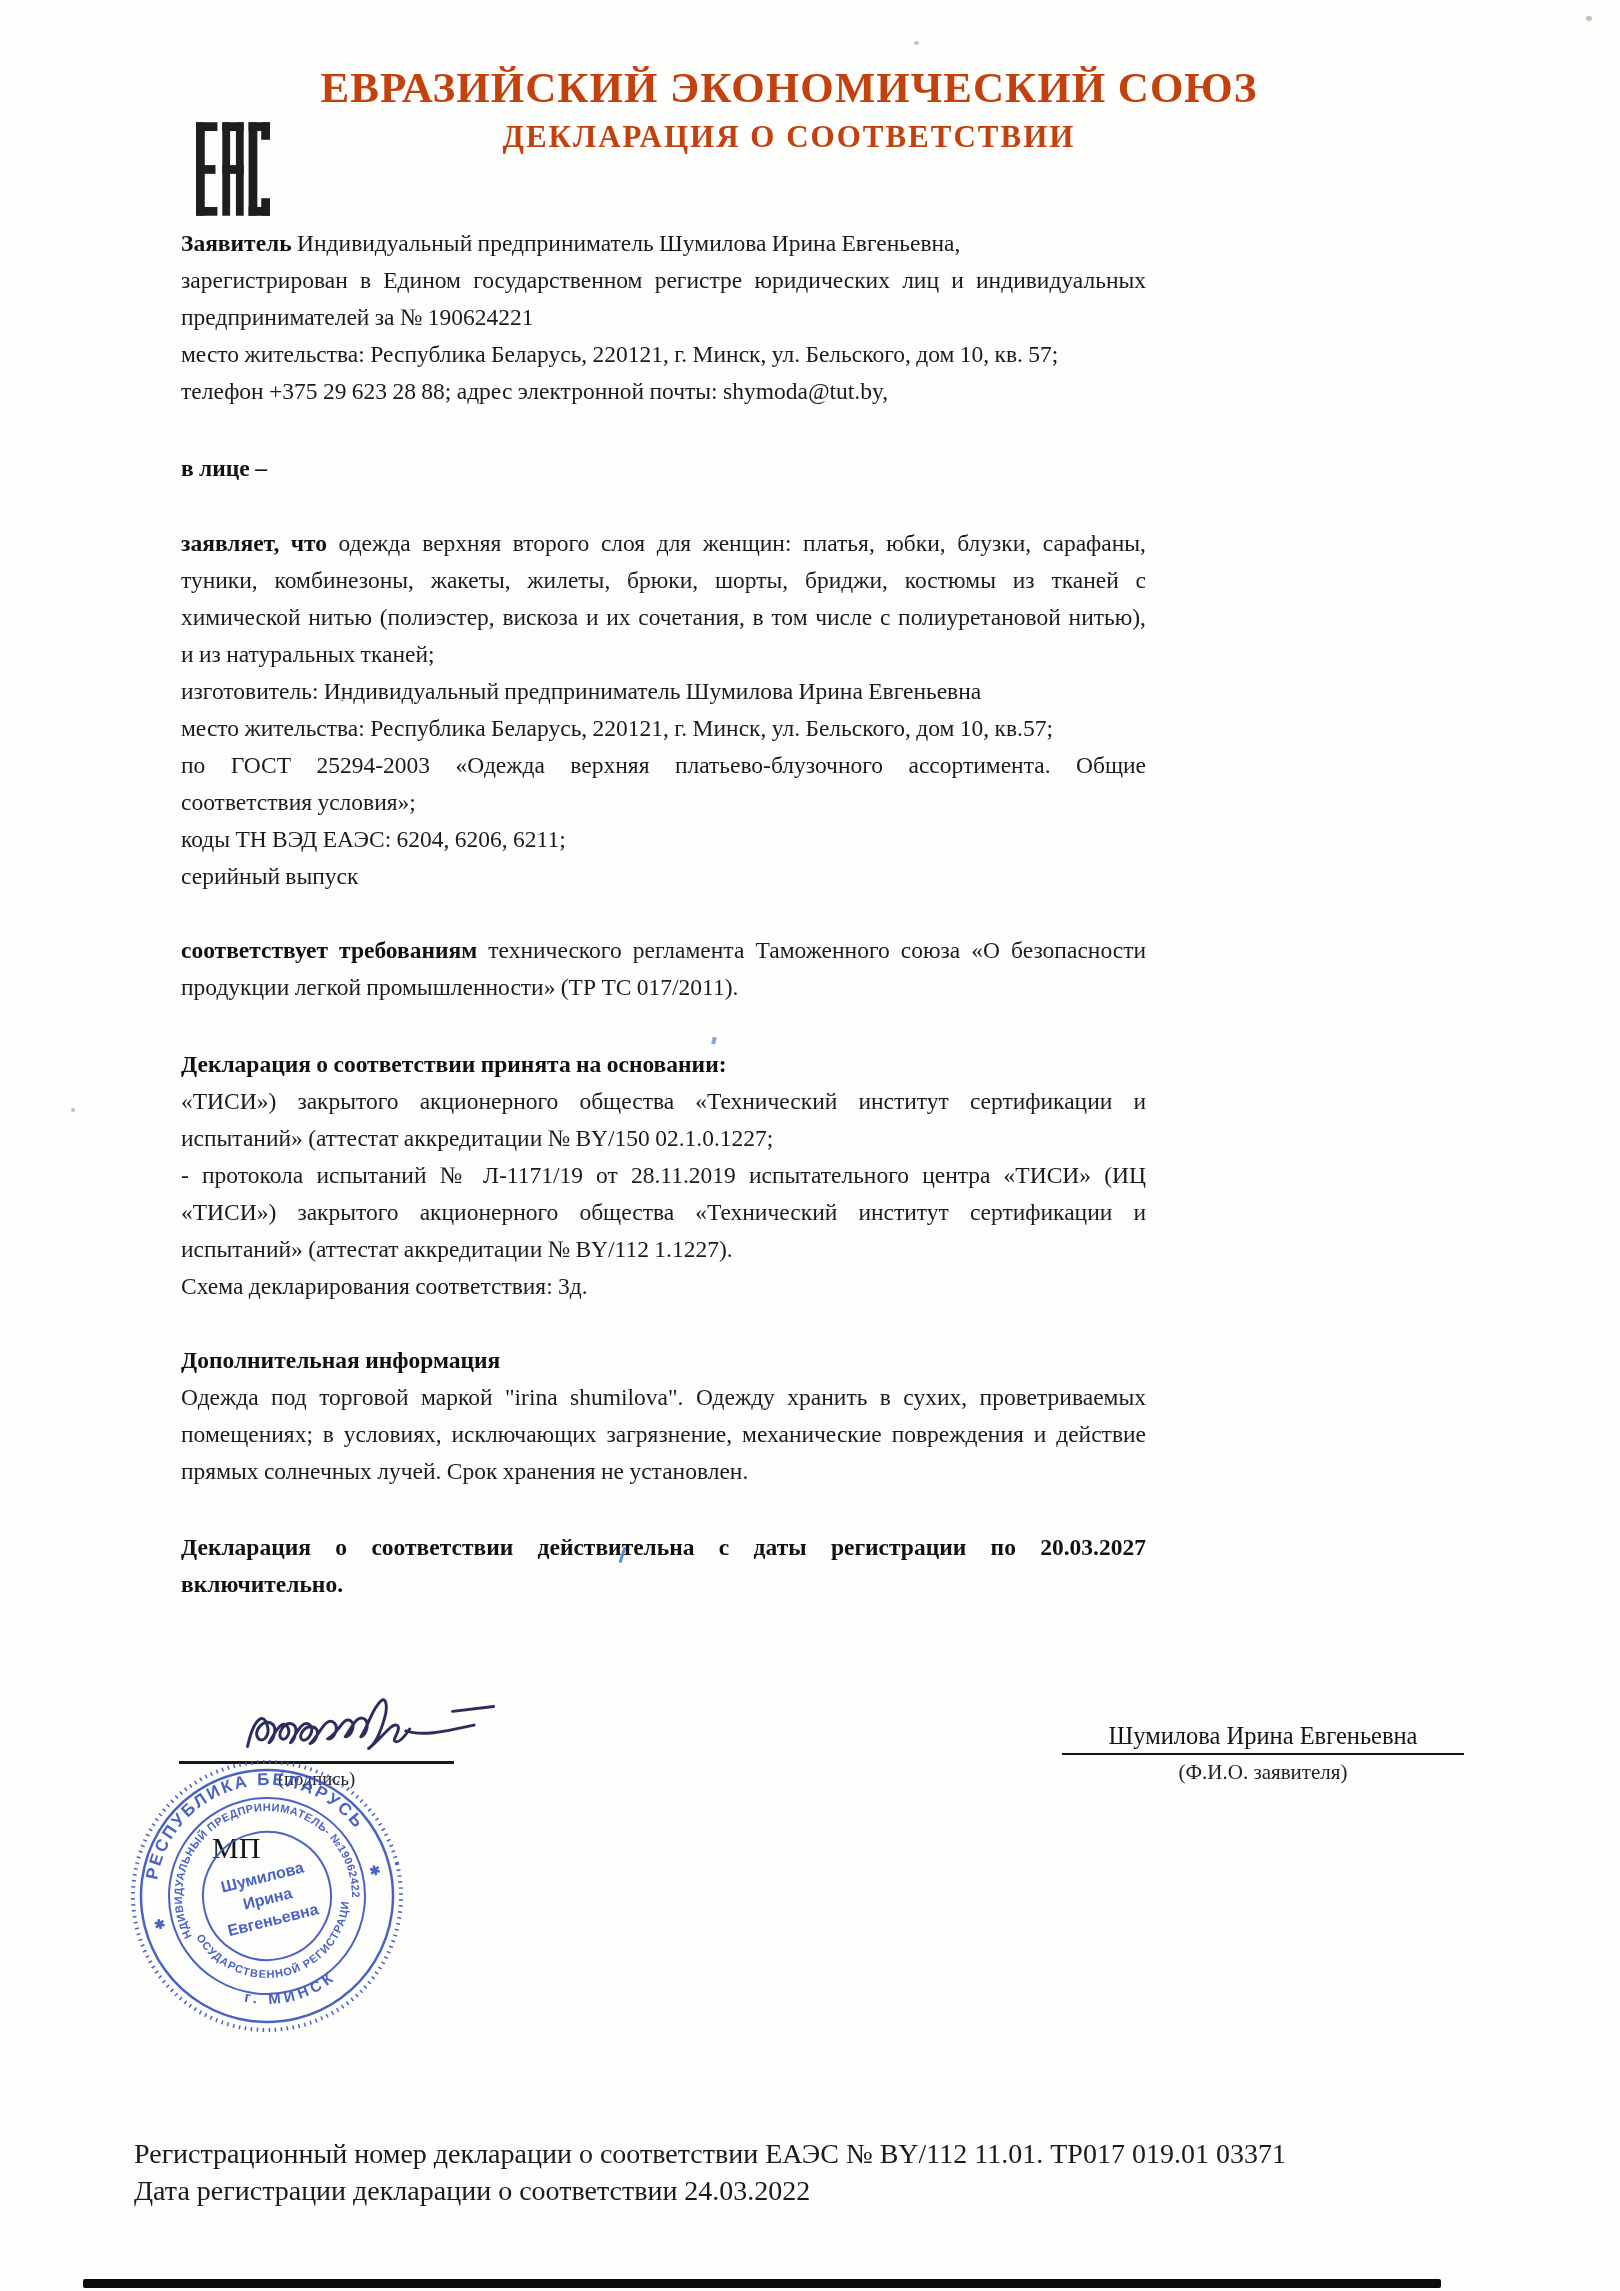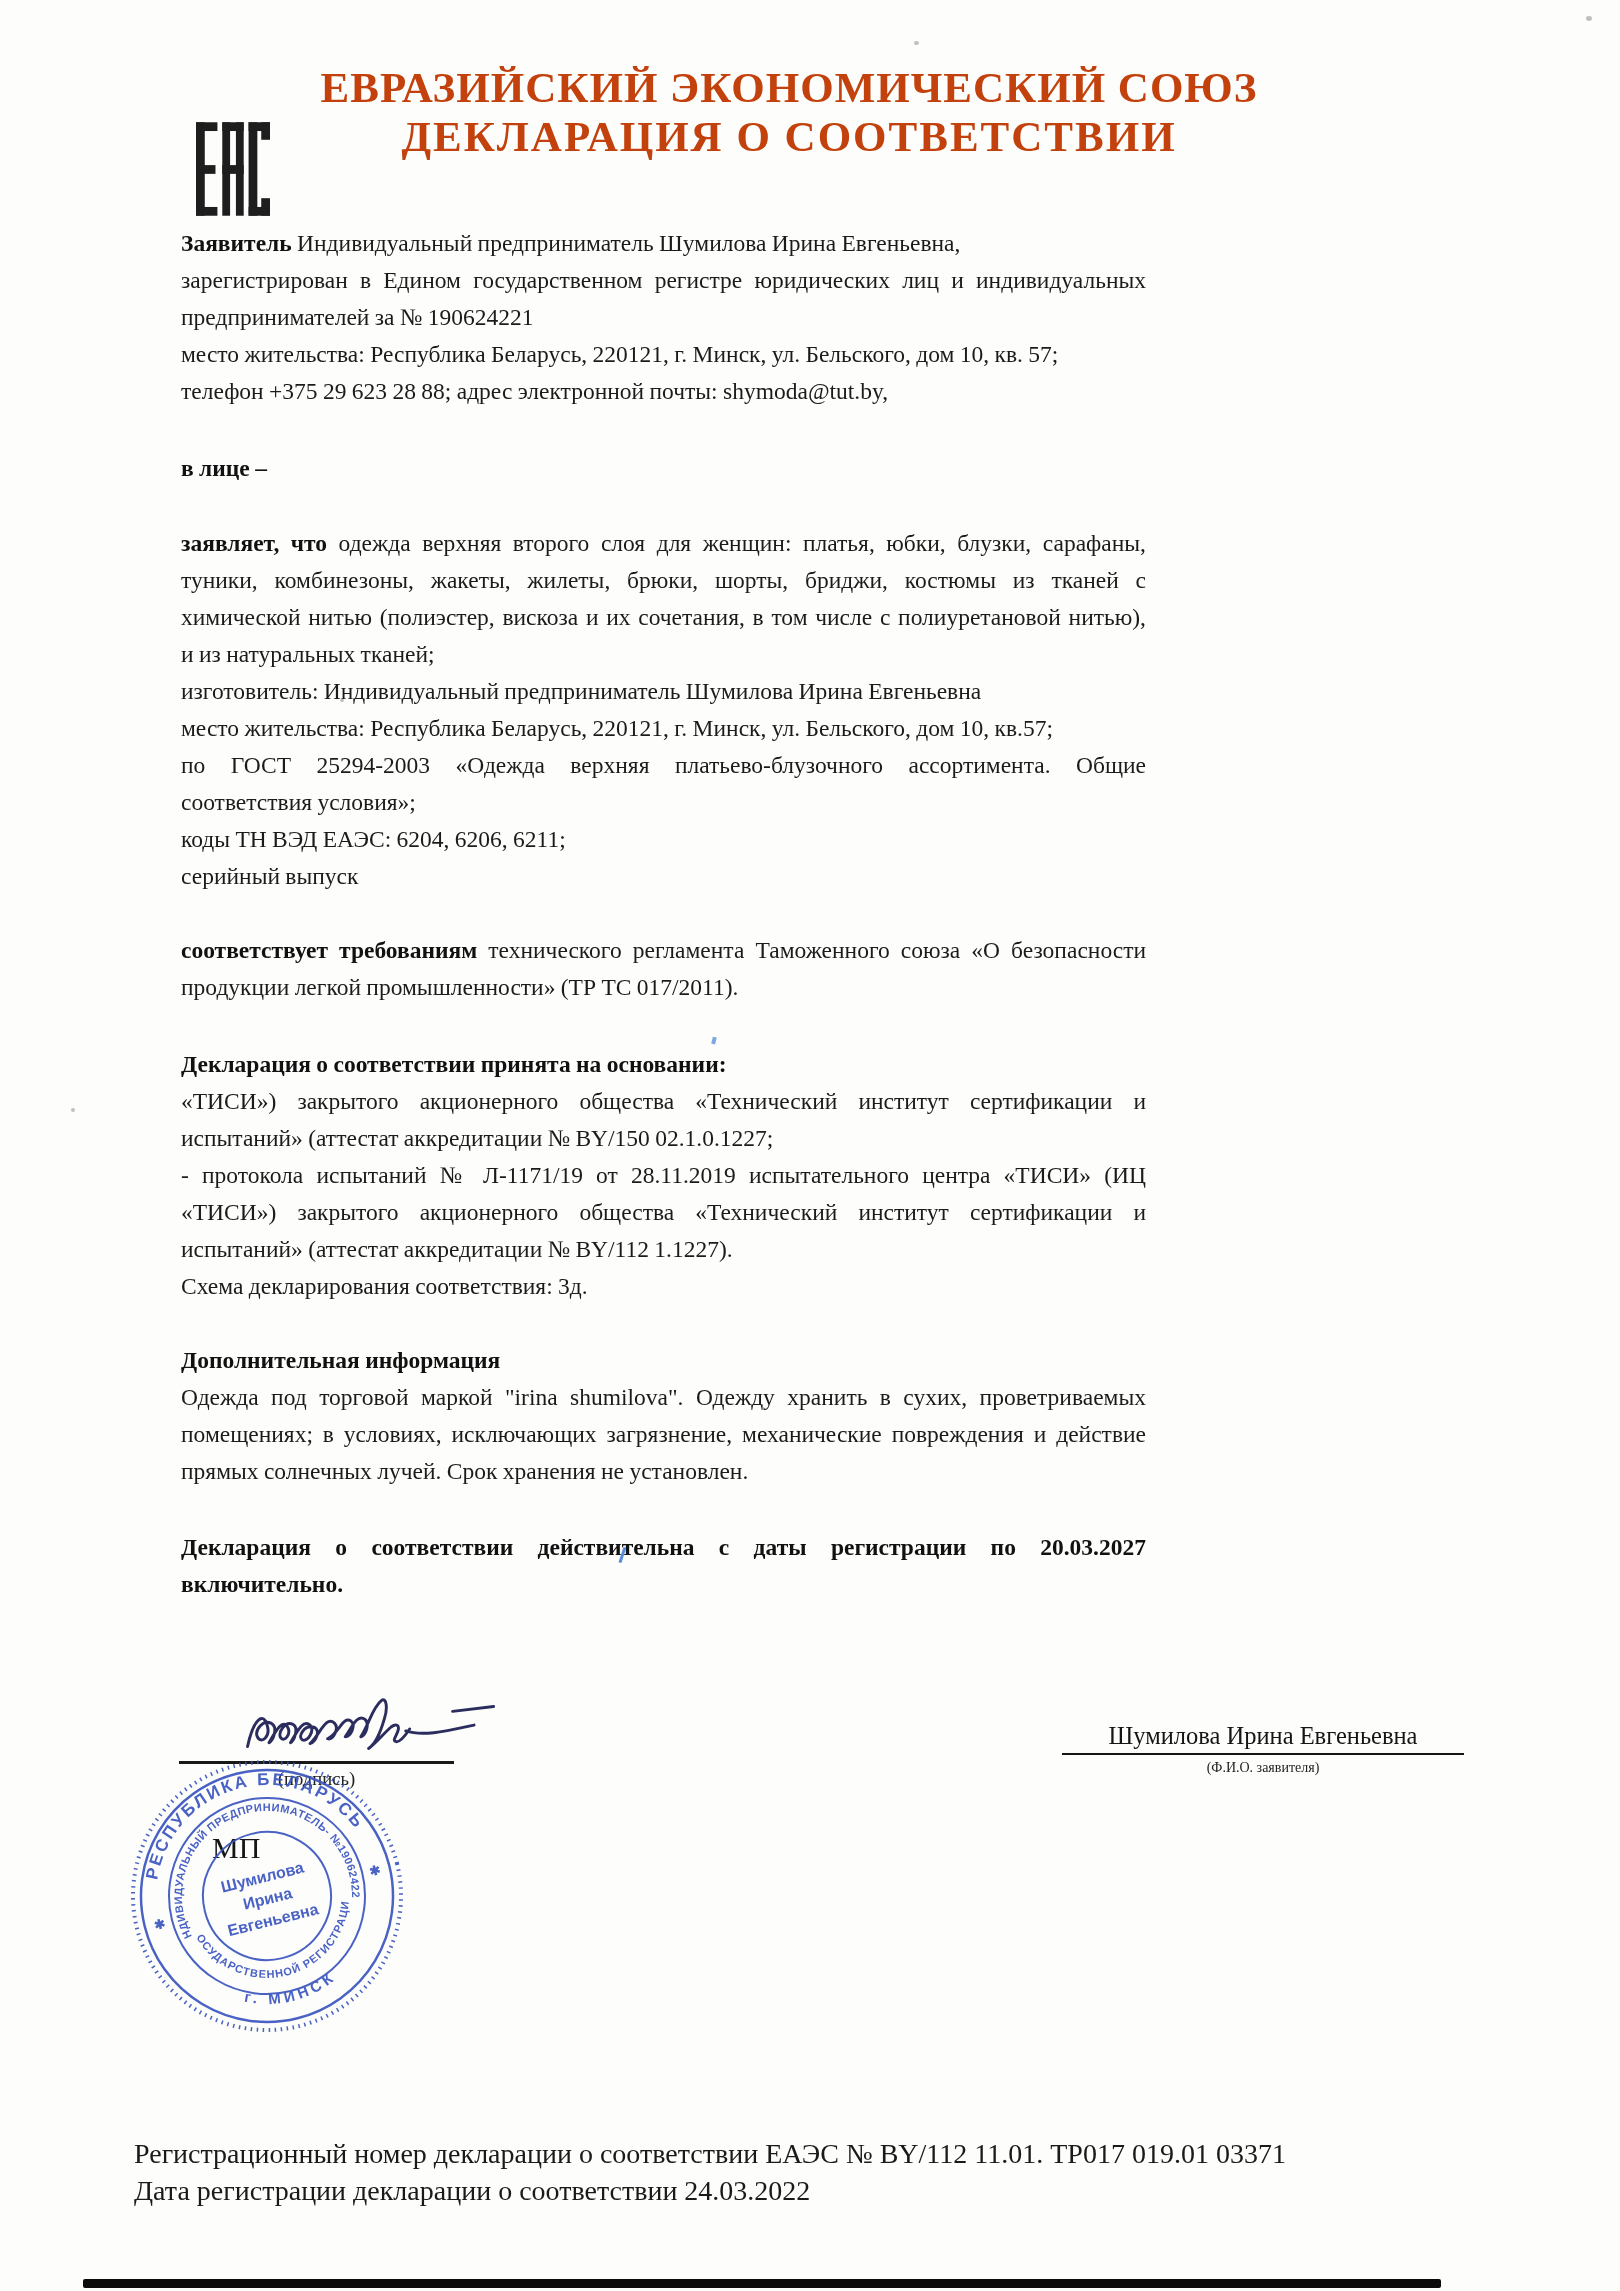"ДЕКЛАРАЦИЯ О СООТВЕТСТВИИ" .title .t2 { font-size: 43px -> 31px }
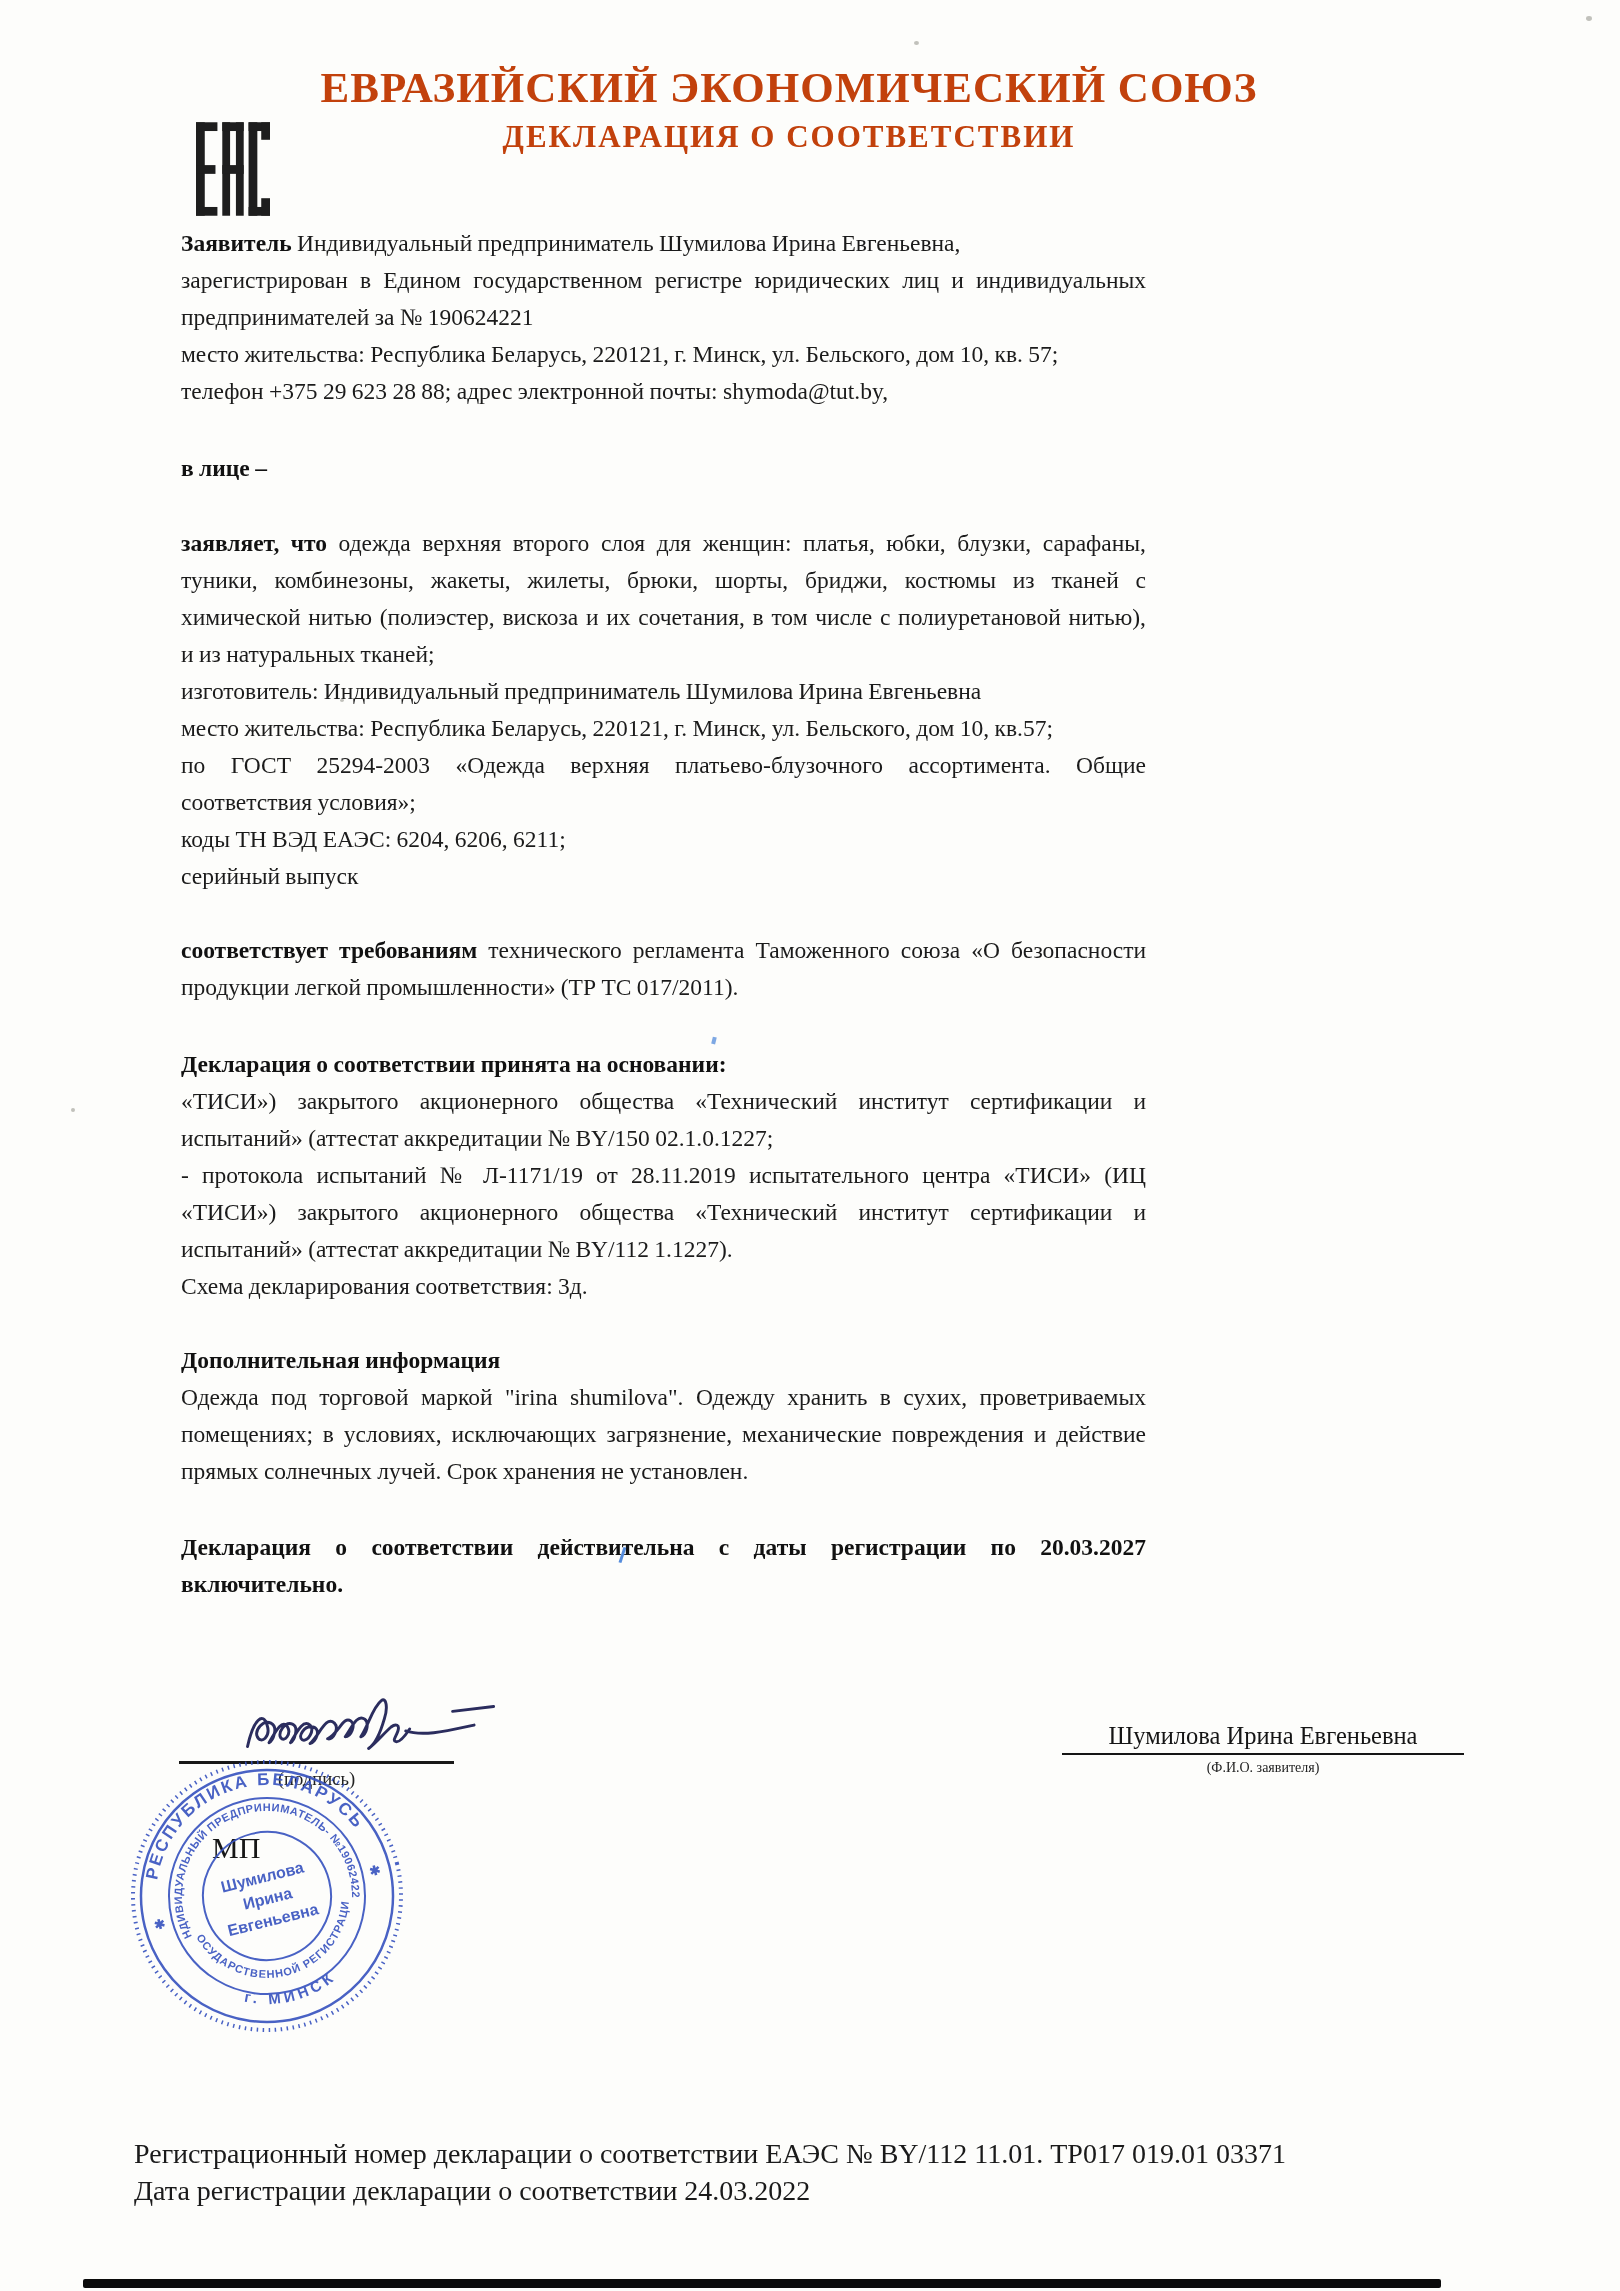"(Ф.И.О. заявителя)" .declarant .cap { font-size: 14px -> 21px }
